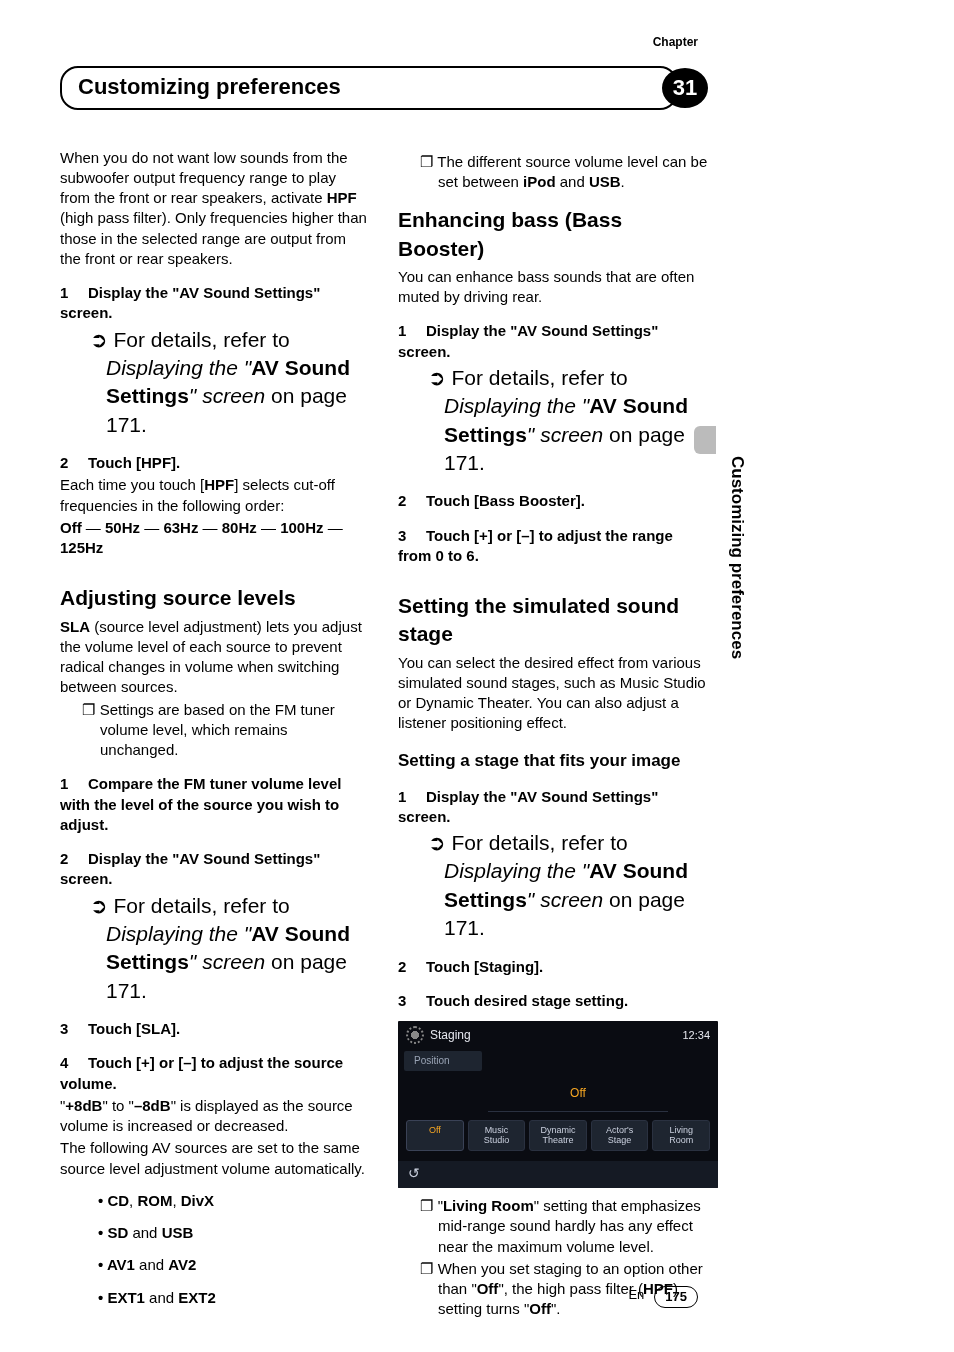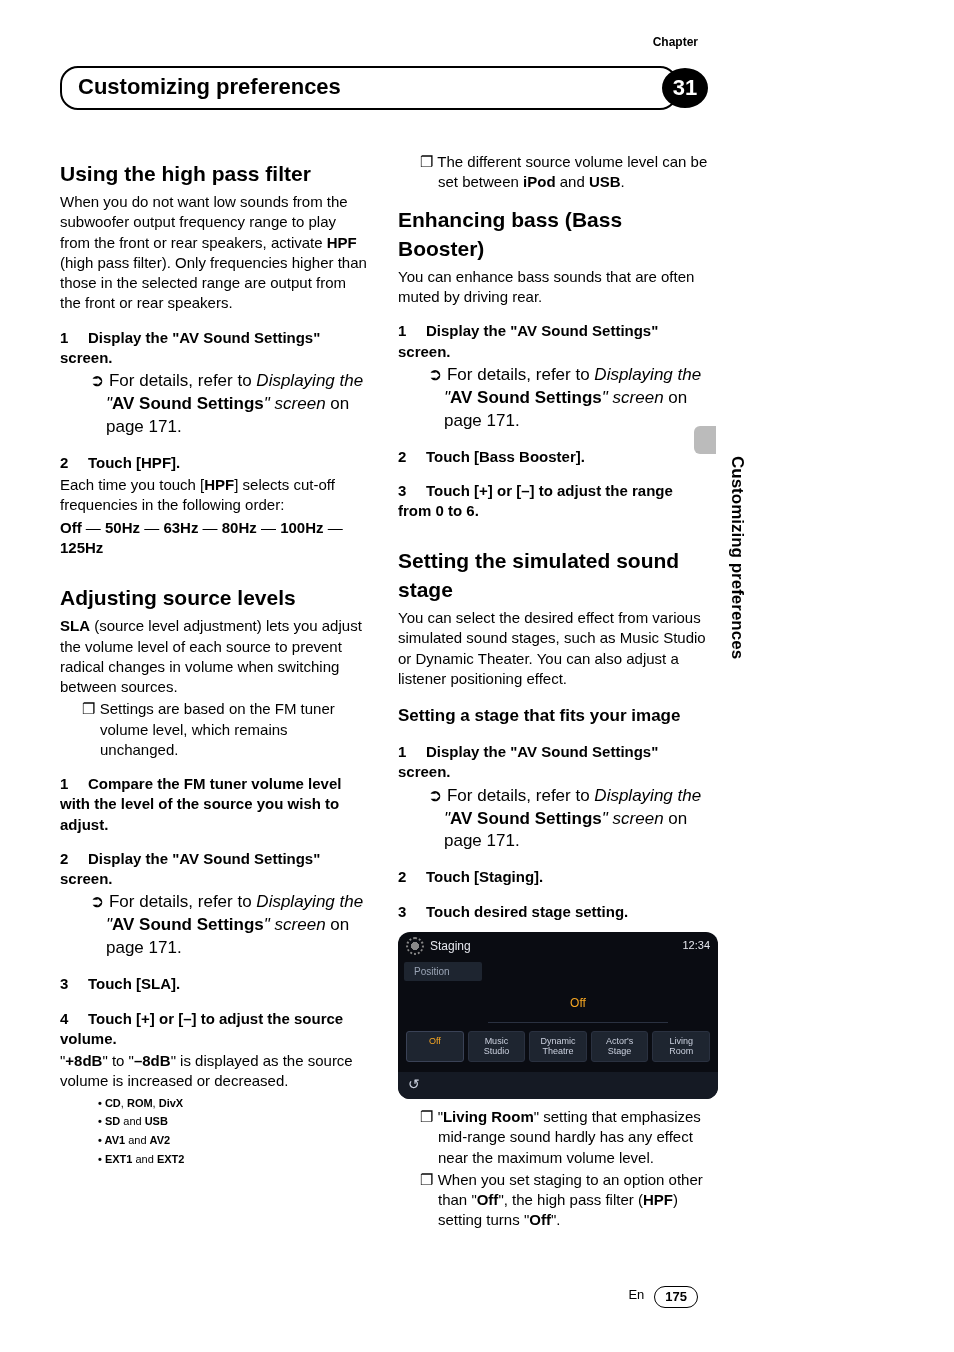"Using the high pass filter" h2 { html: <h2>Using the high pass filter</h2> -> none }
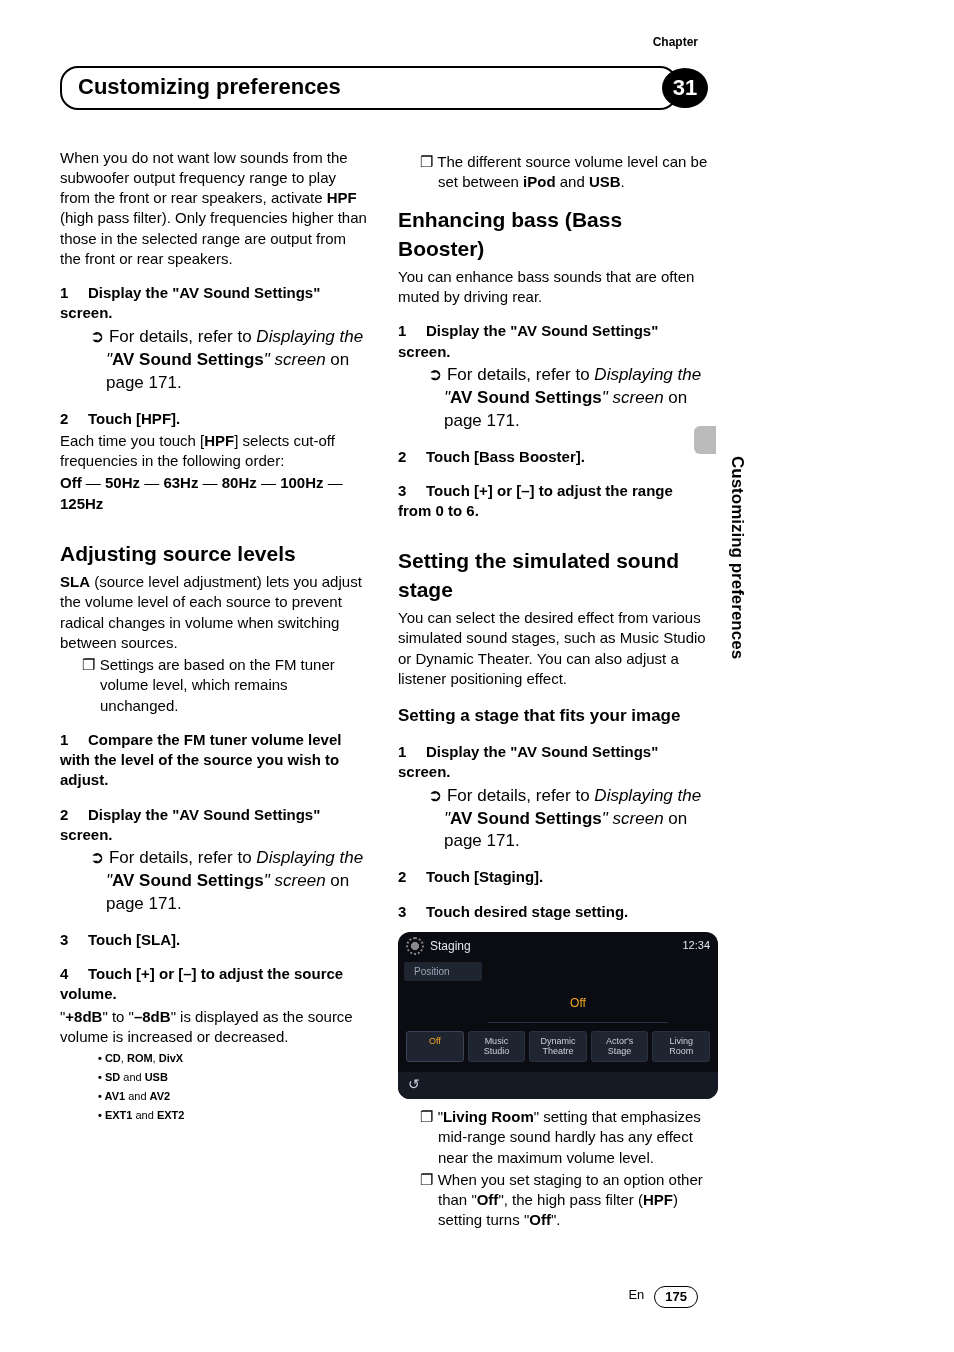"➲ For details, refer to" .sub { font-size: 17px -> 21px }
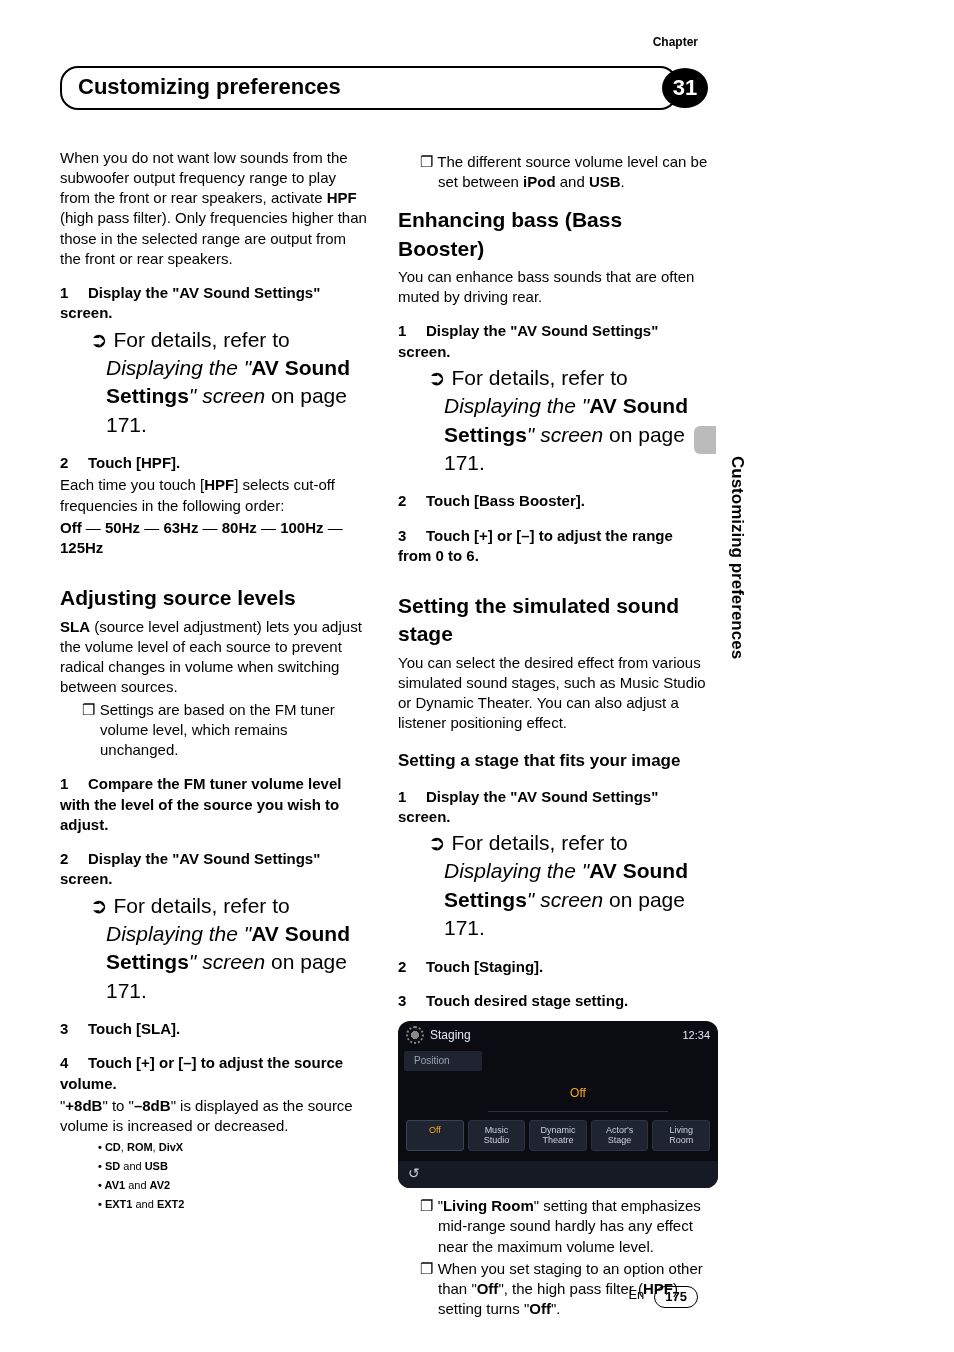"Staging" .screenshot { border-radius: 12px -> 1px }
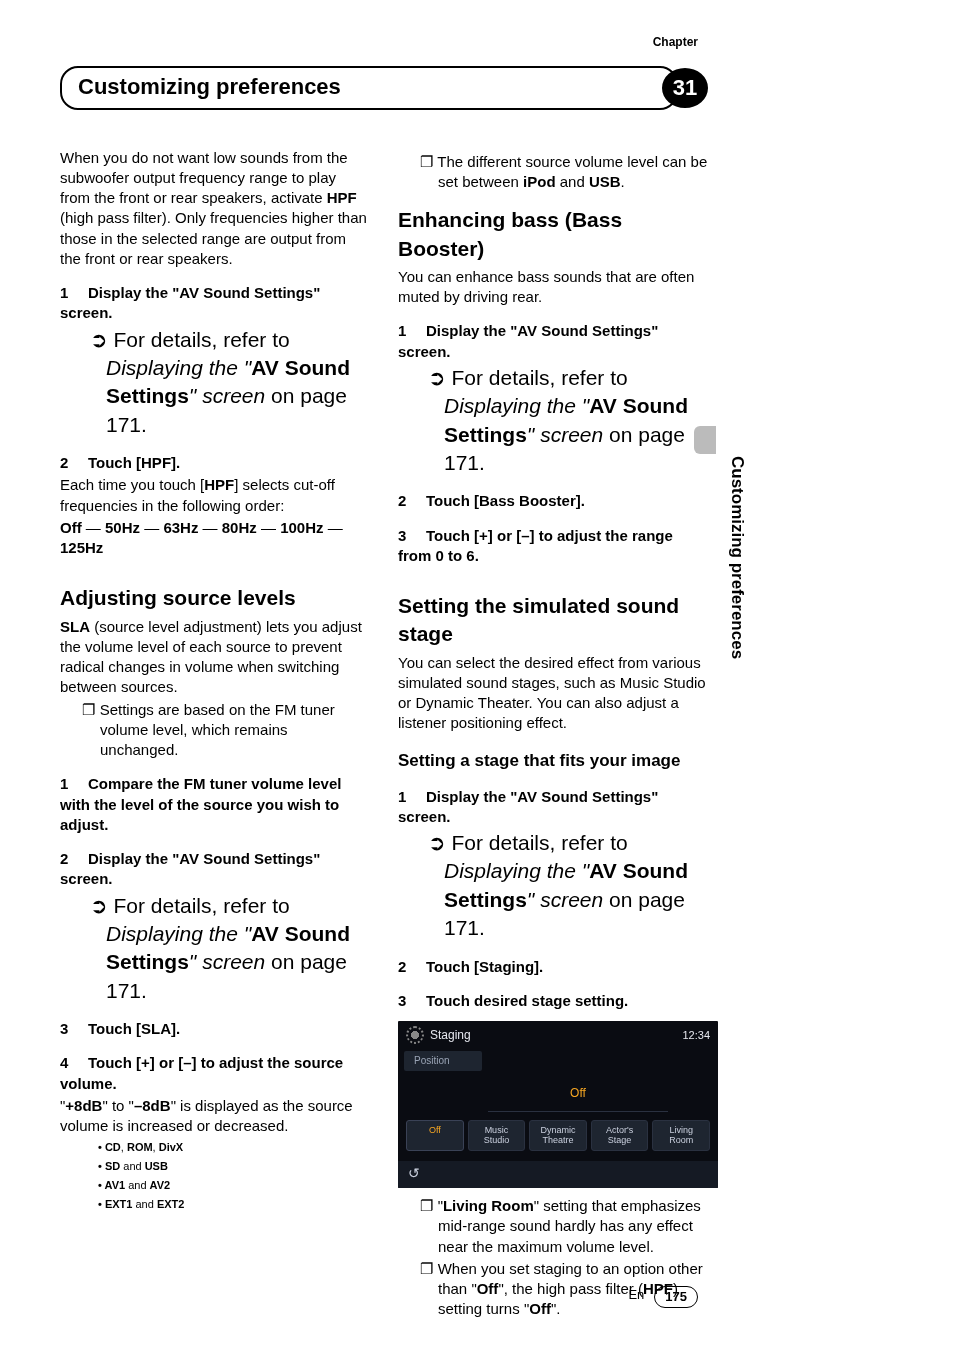"The following AV sources are" p { html: none -> <p>The following AV sources are set to the same source level adjustment volume automatically.</p> }
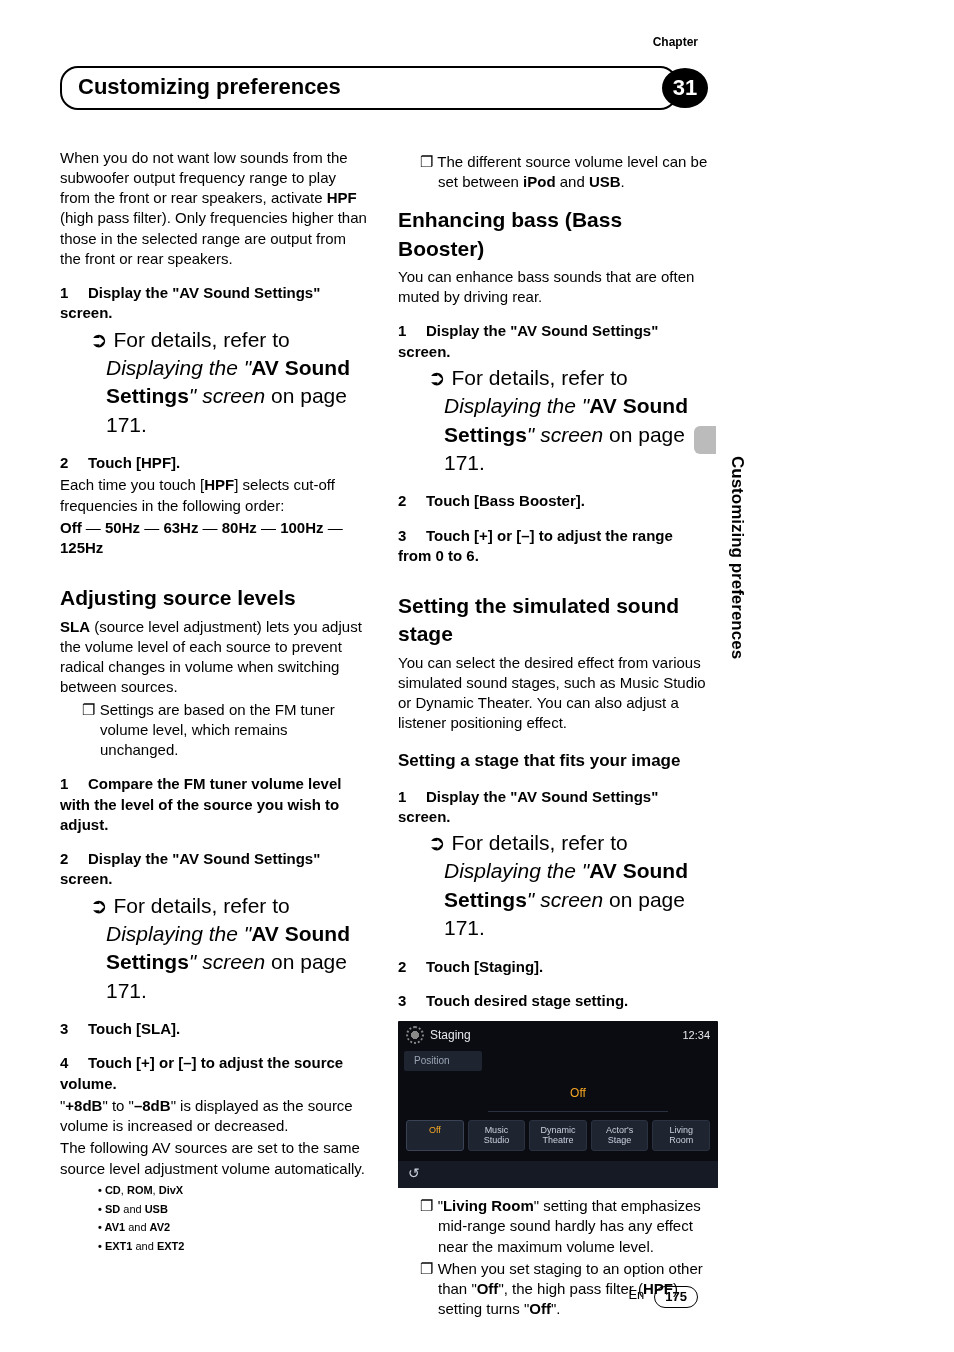"CD, ROM, DivX" .bullet-list li { font-size: 11px -> 15px; margin: 4px 0 -> 12px 0 }
